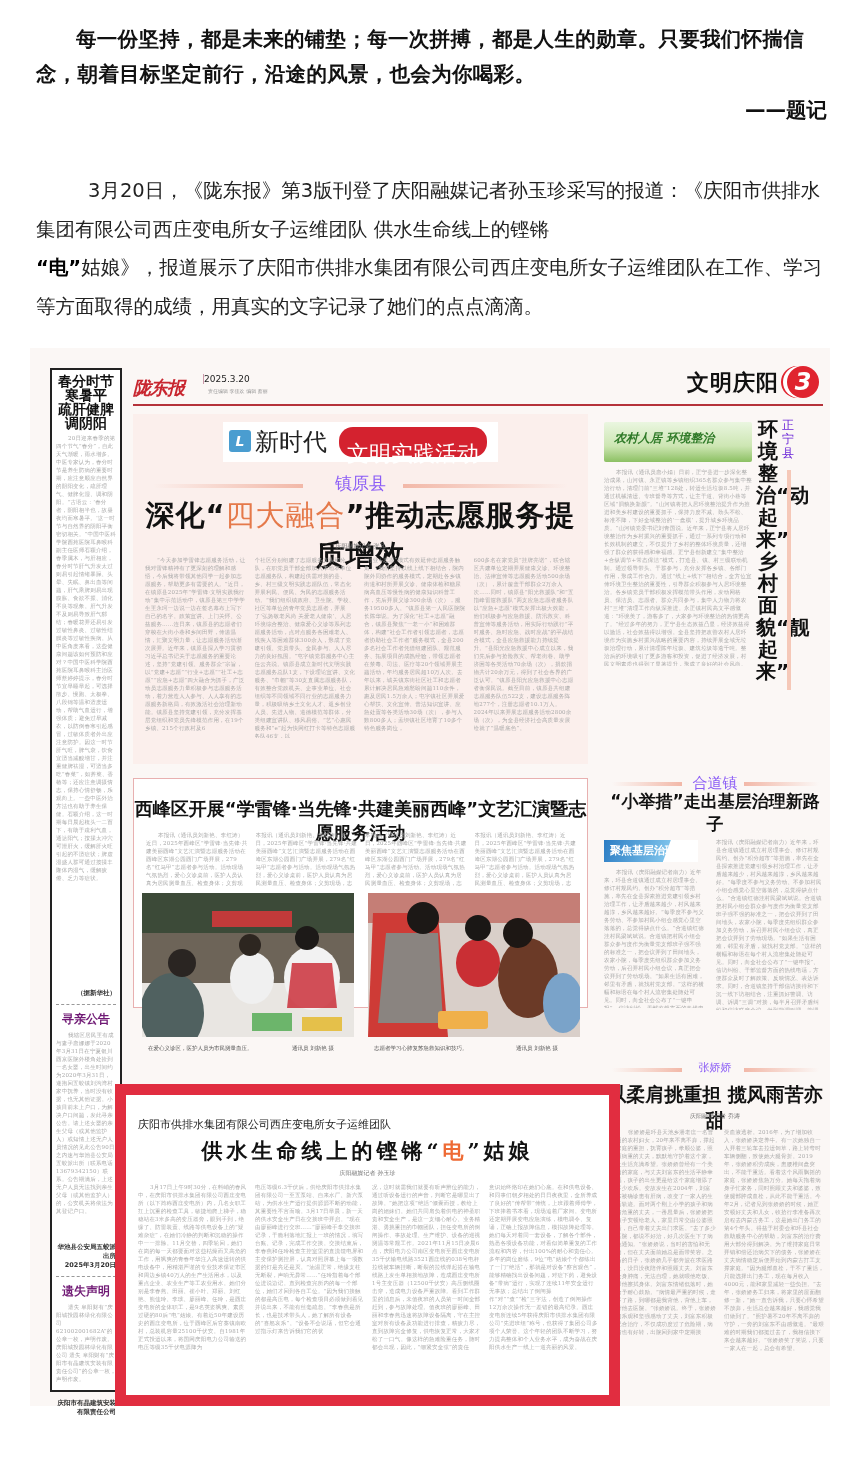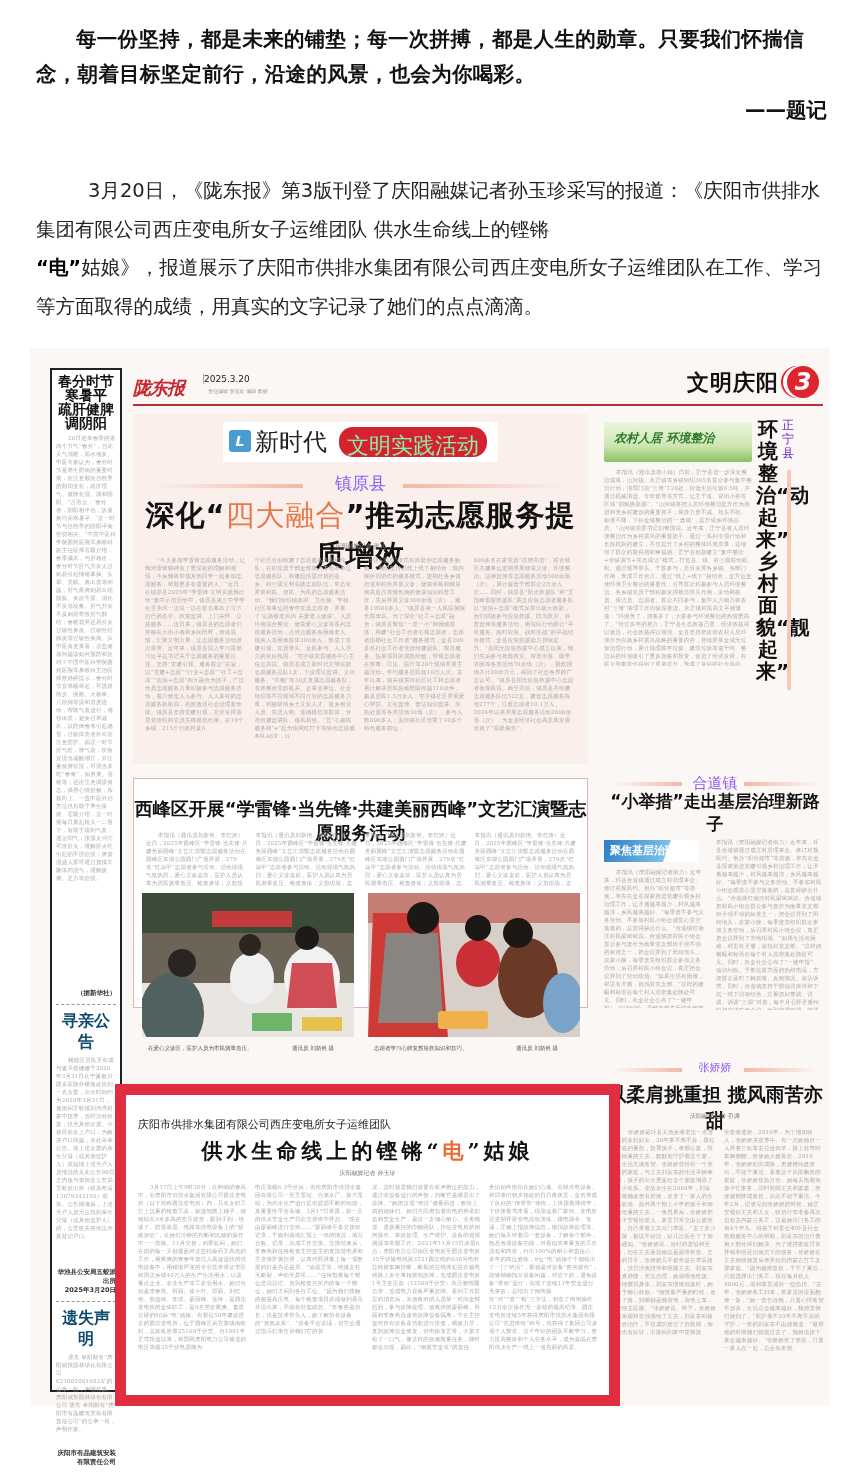"文明实践活动" .banner .wmsj { color: #86efac -> #ffffff; padding: 4px 8px -> 12px 8px }
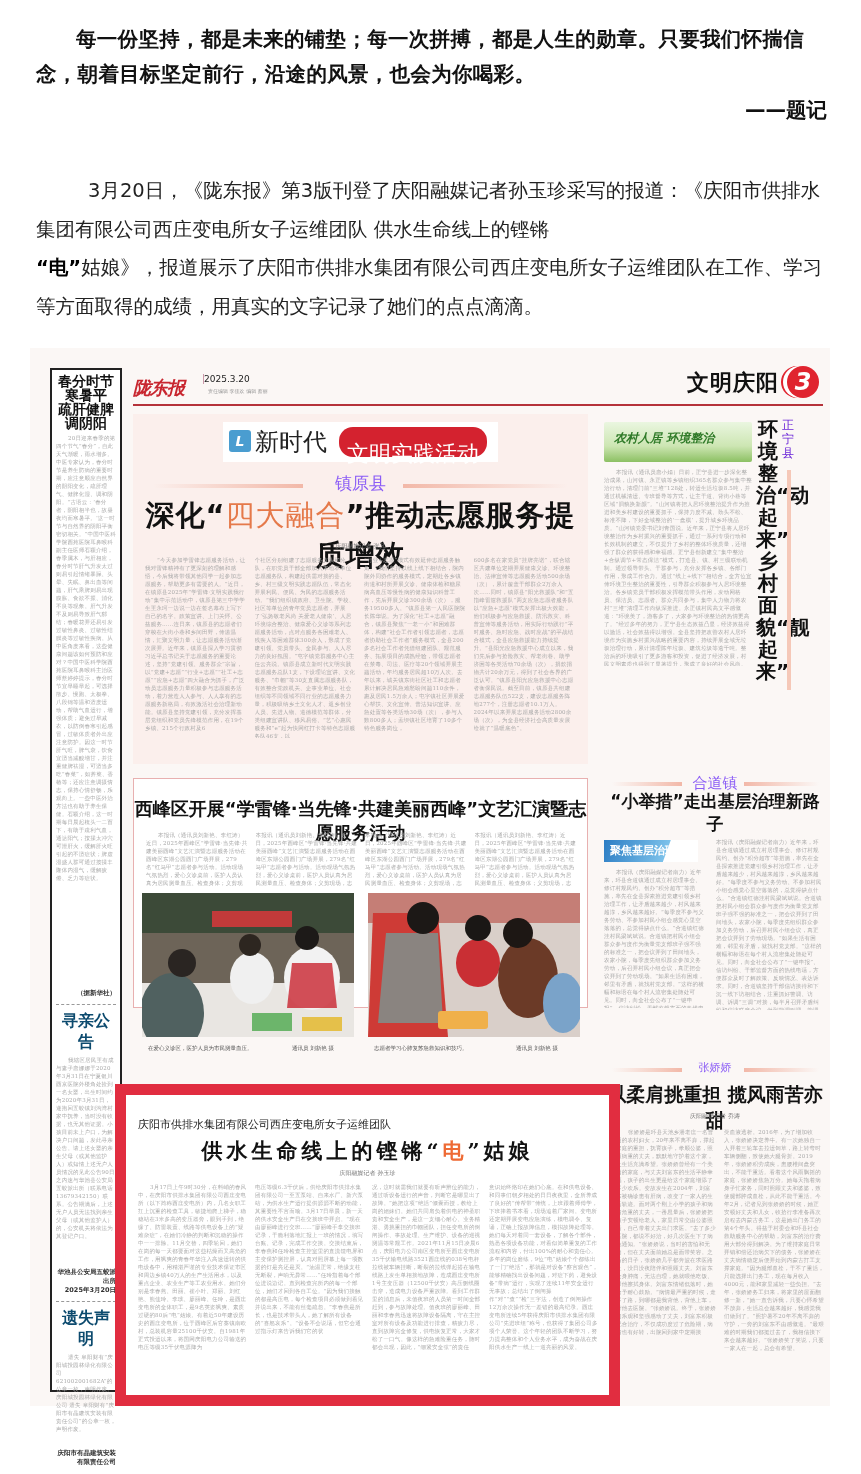"寻亲公告" .leftbox .sec { color: #0c4a6e -> #701a75; font-size: 16px -> 12px }
